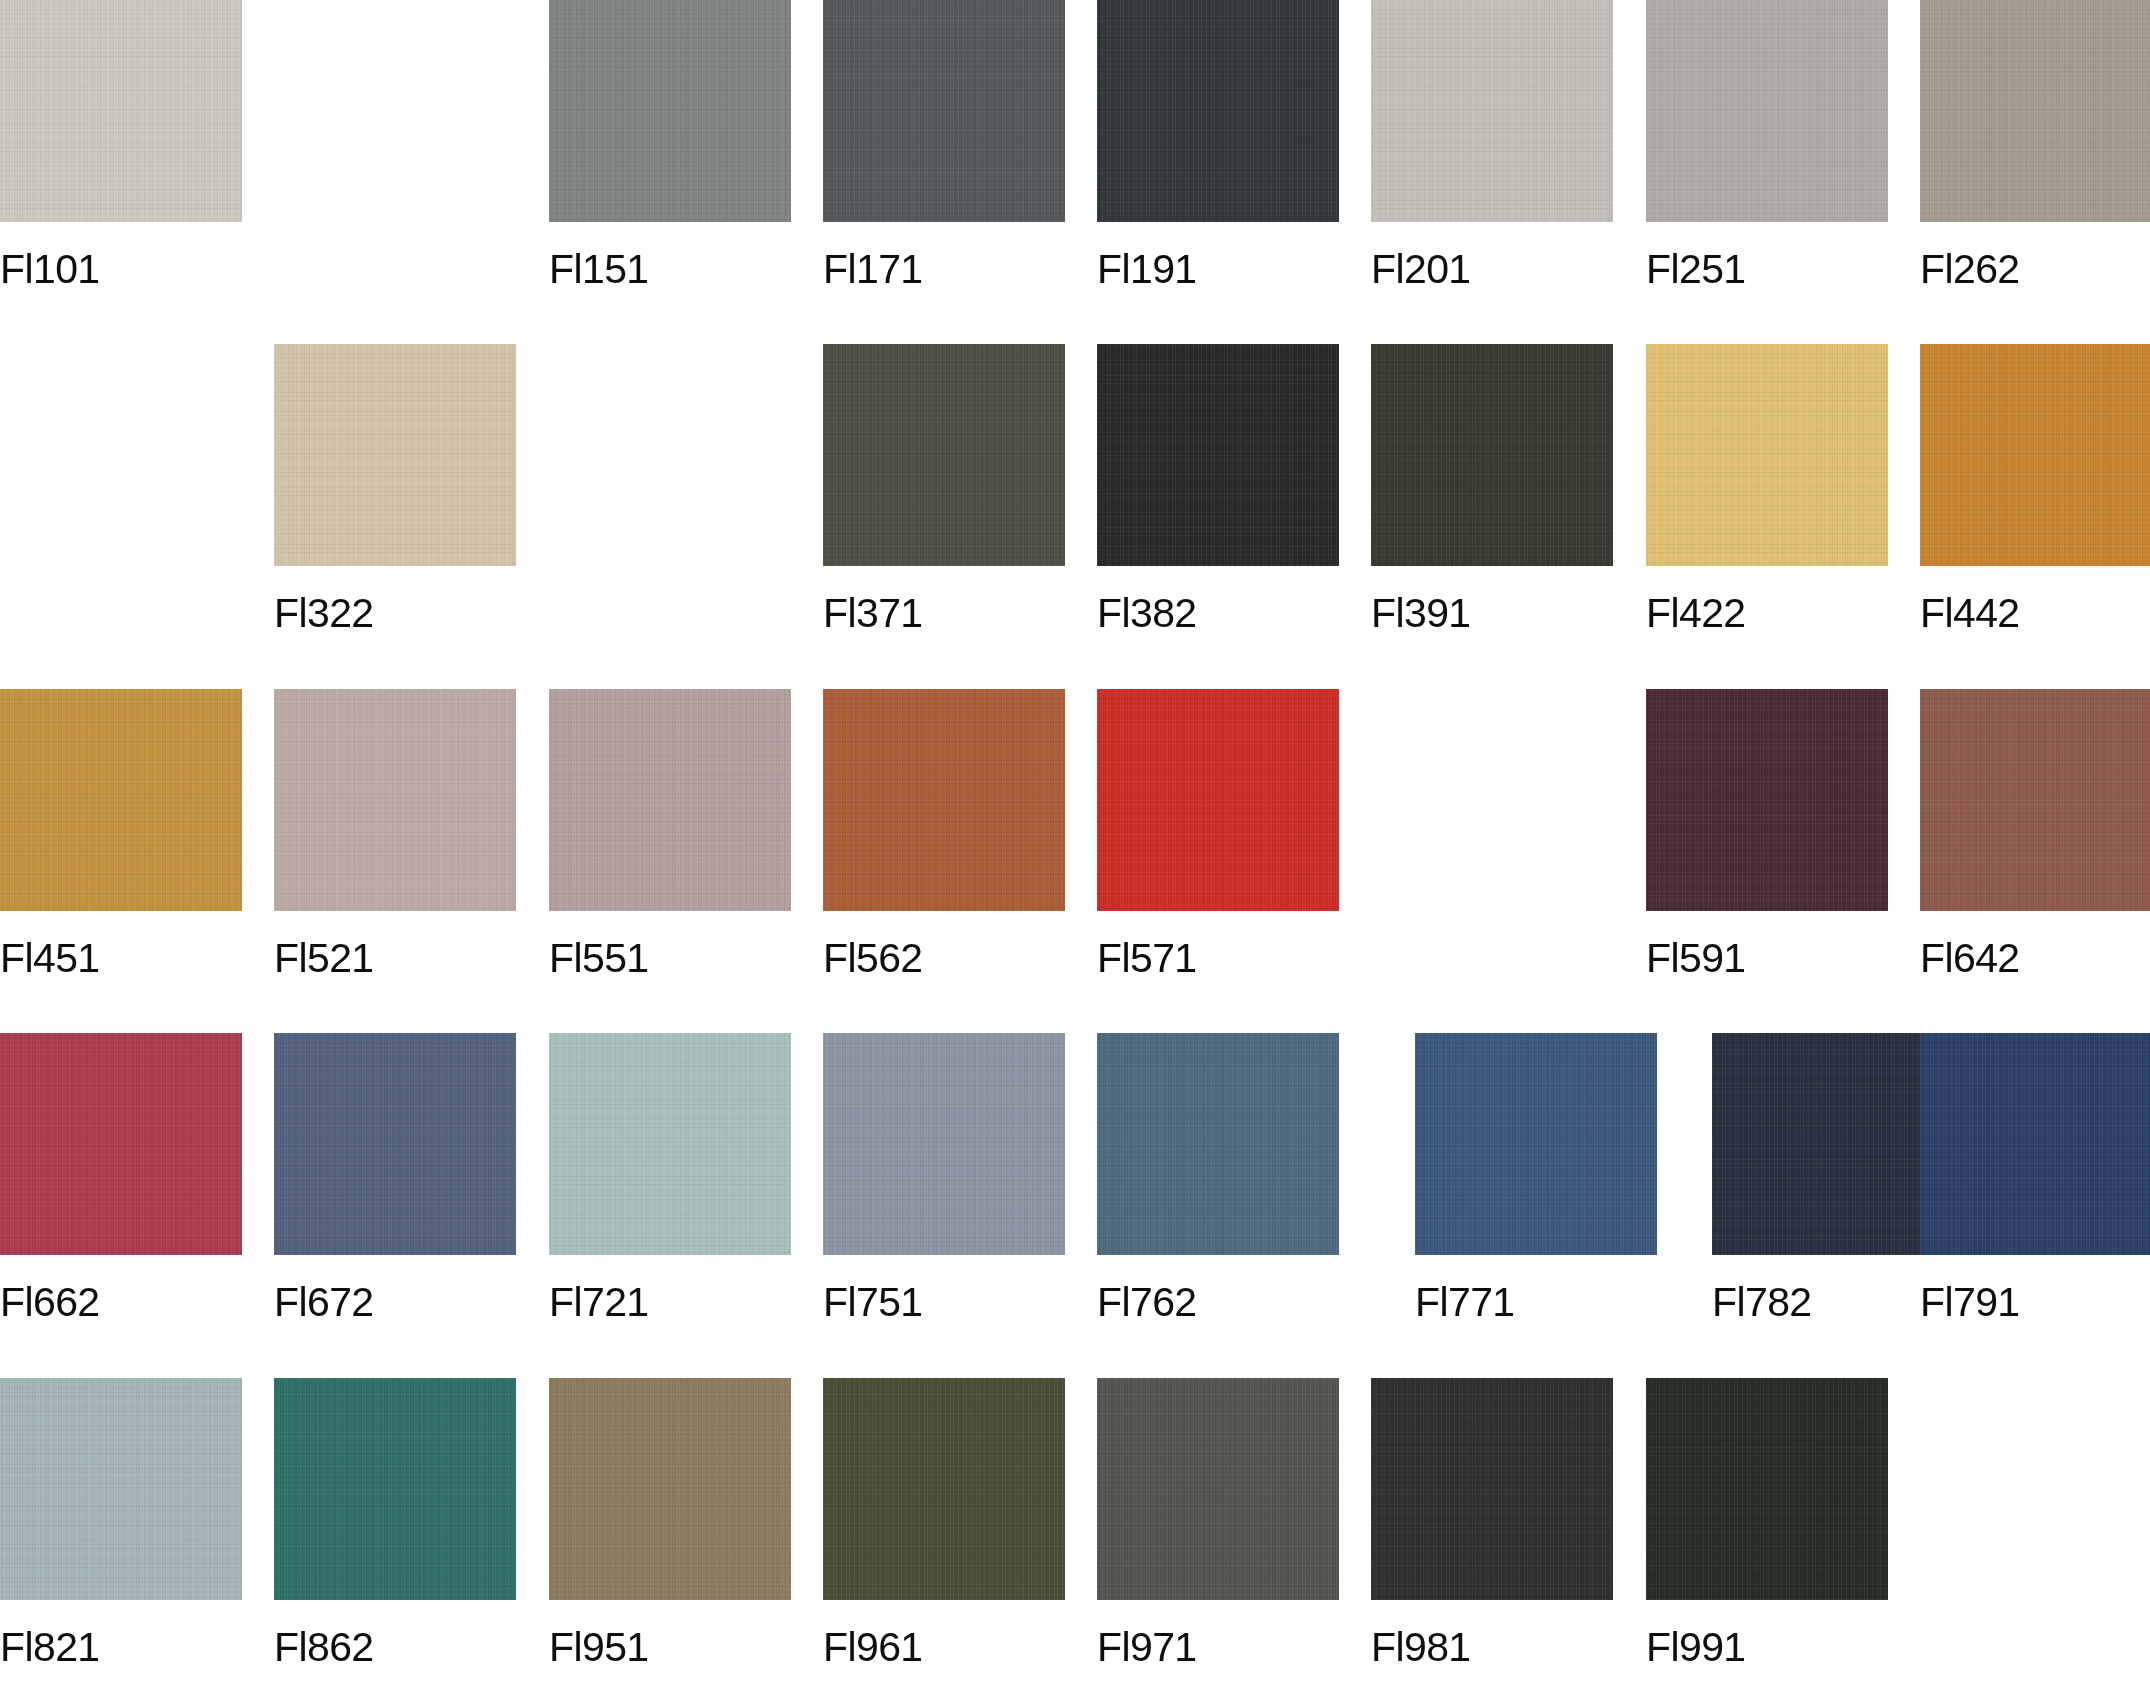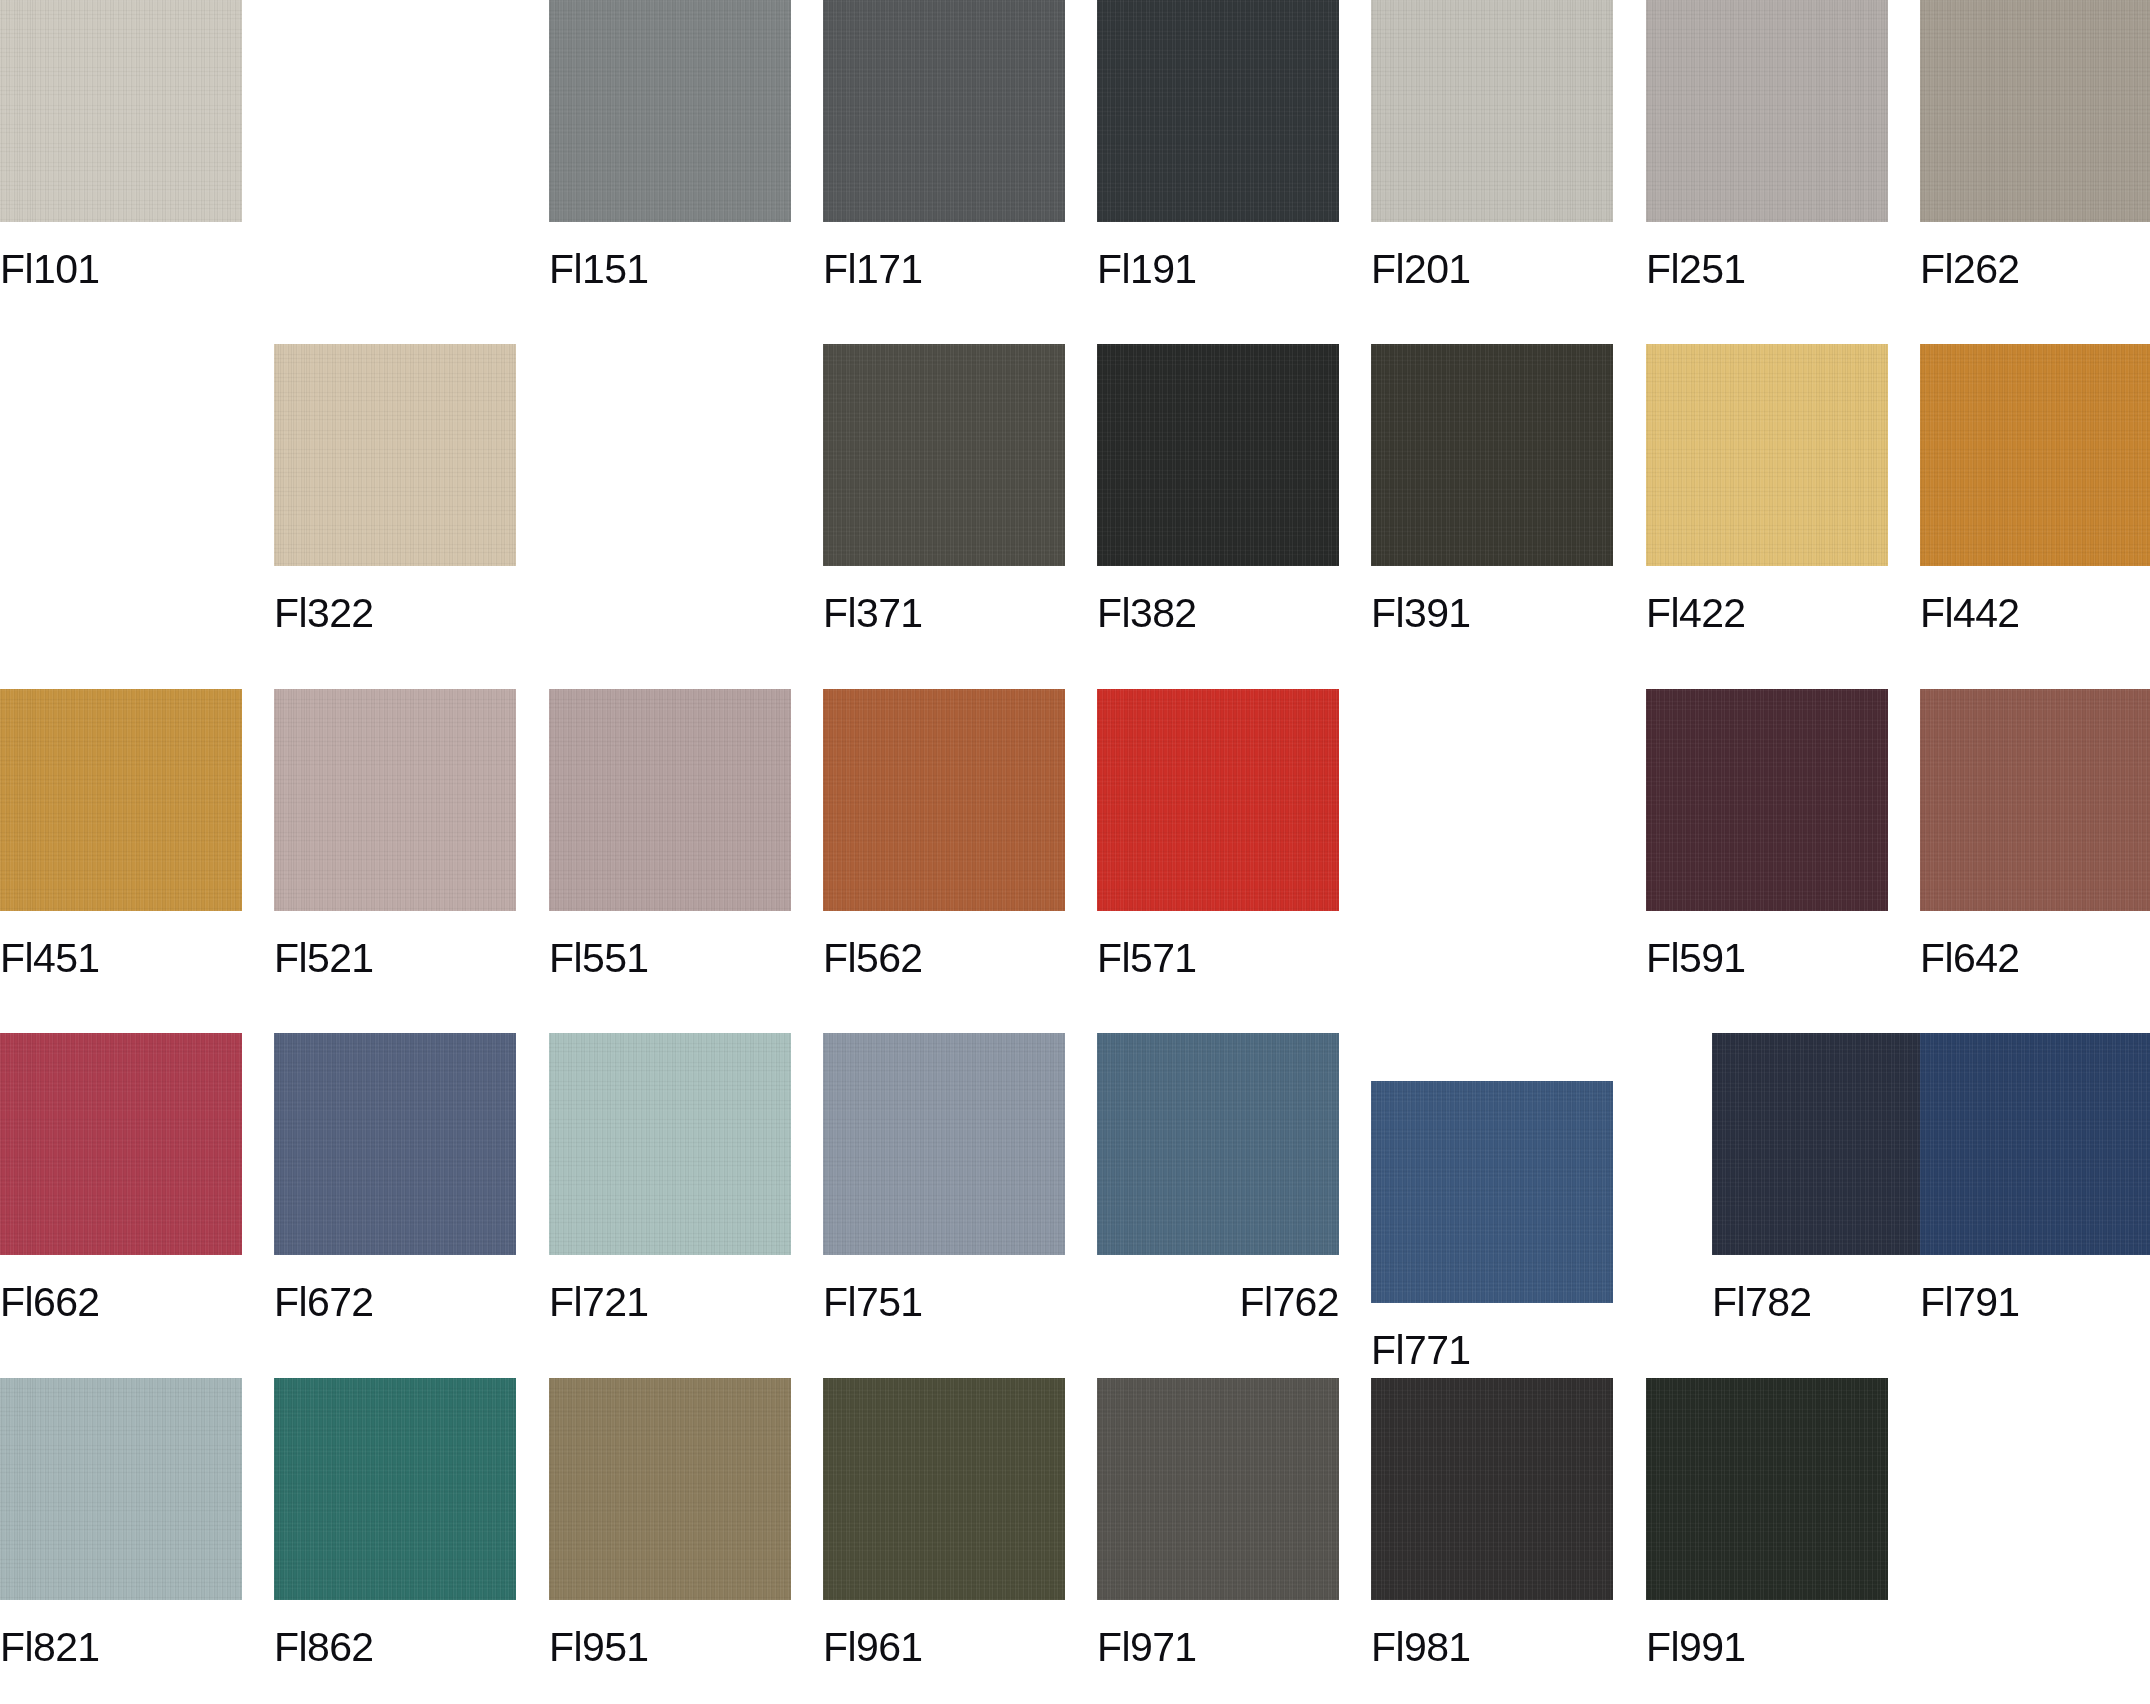"Fl762" div.swatch-cell { text-align: right -> none }
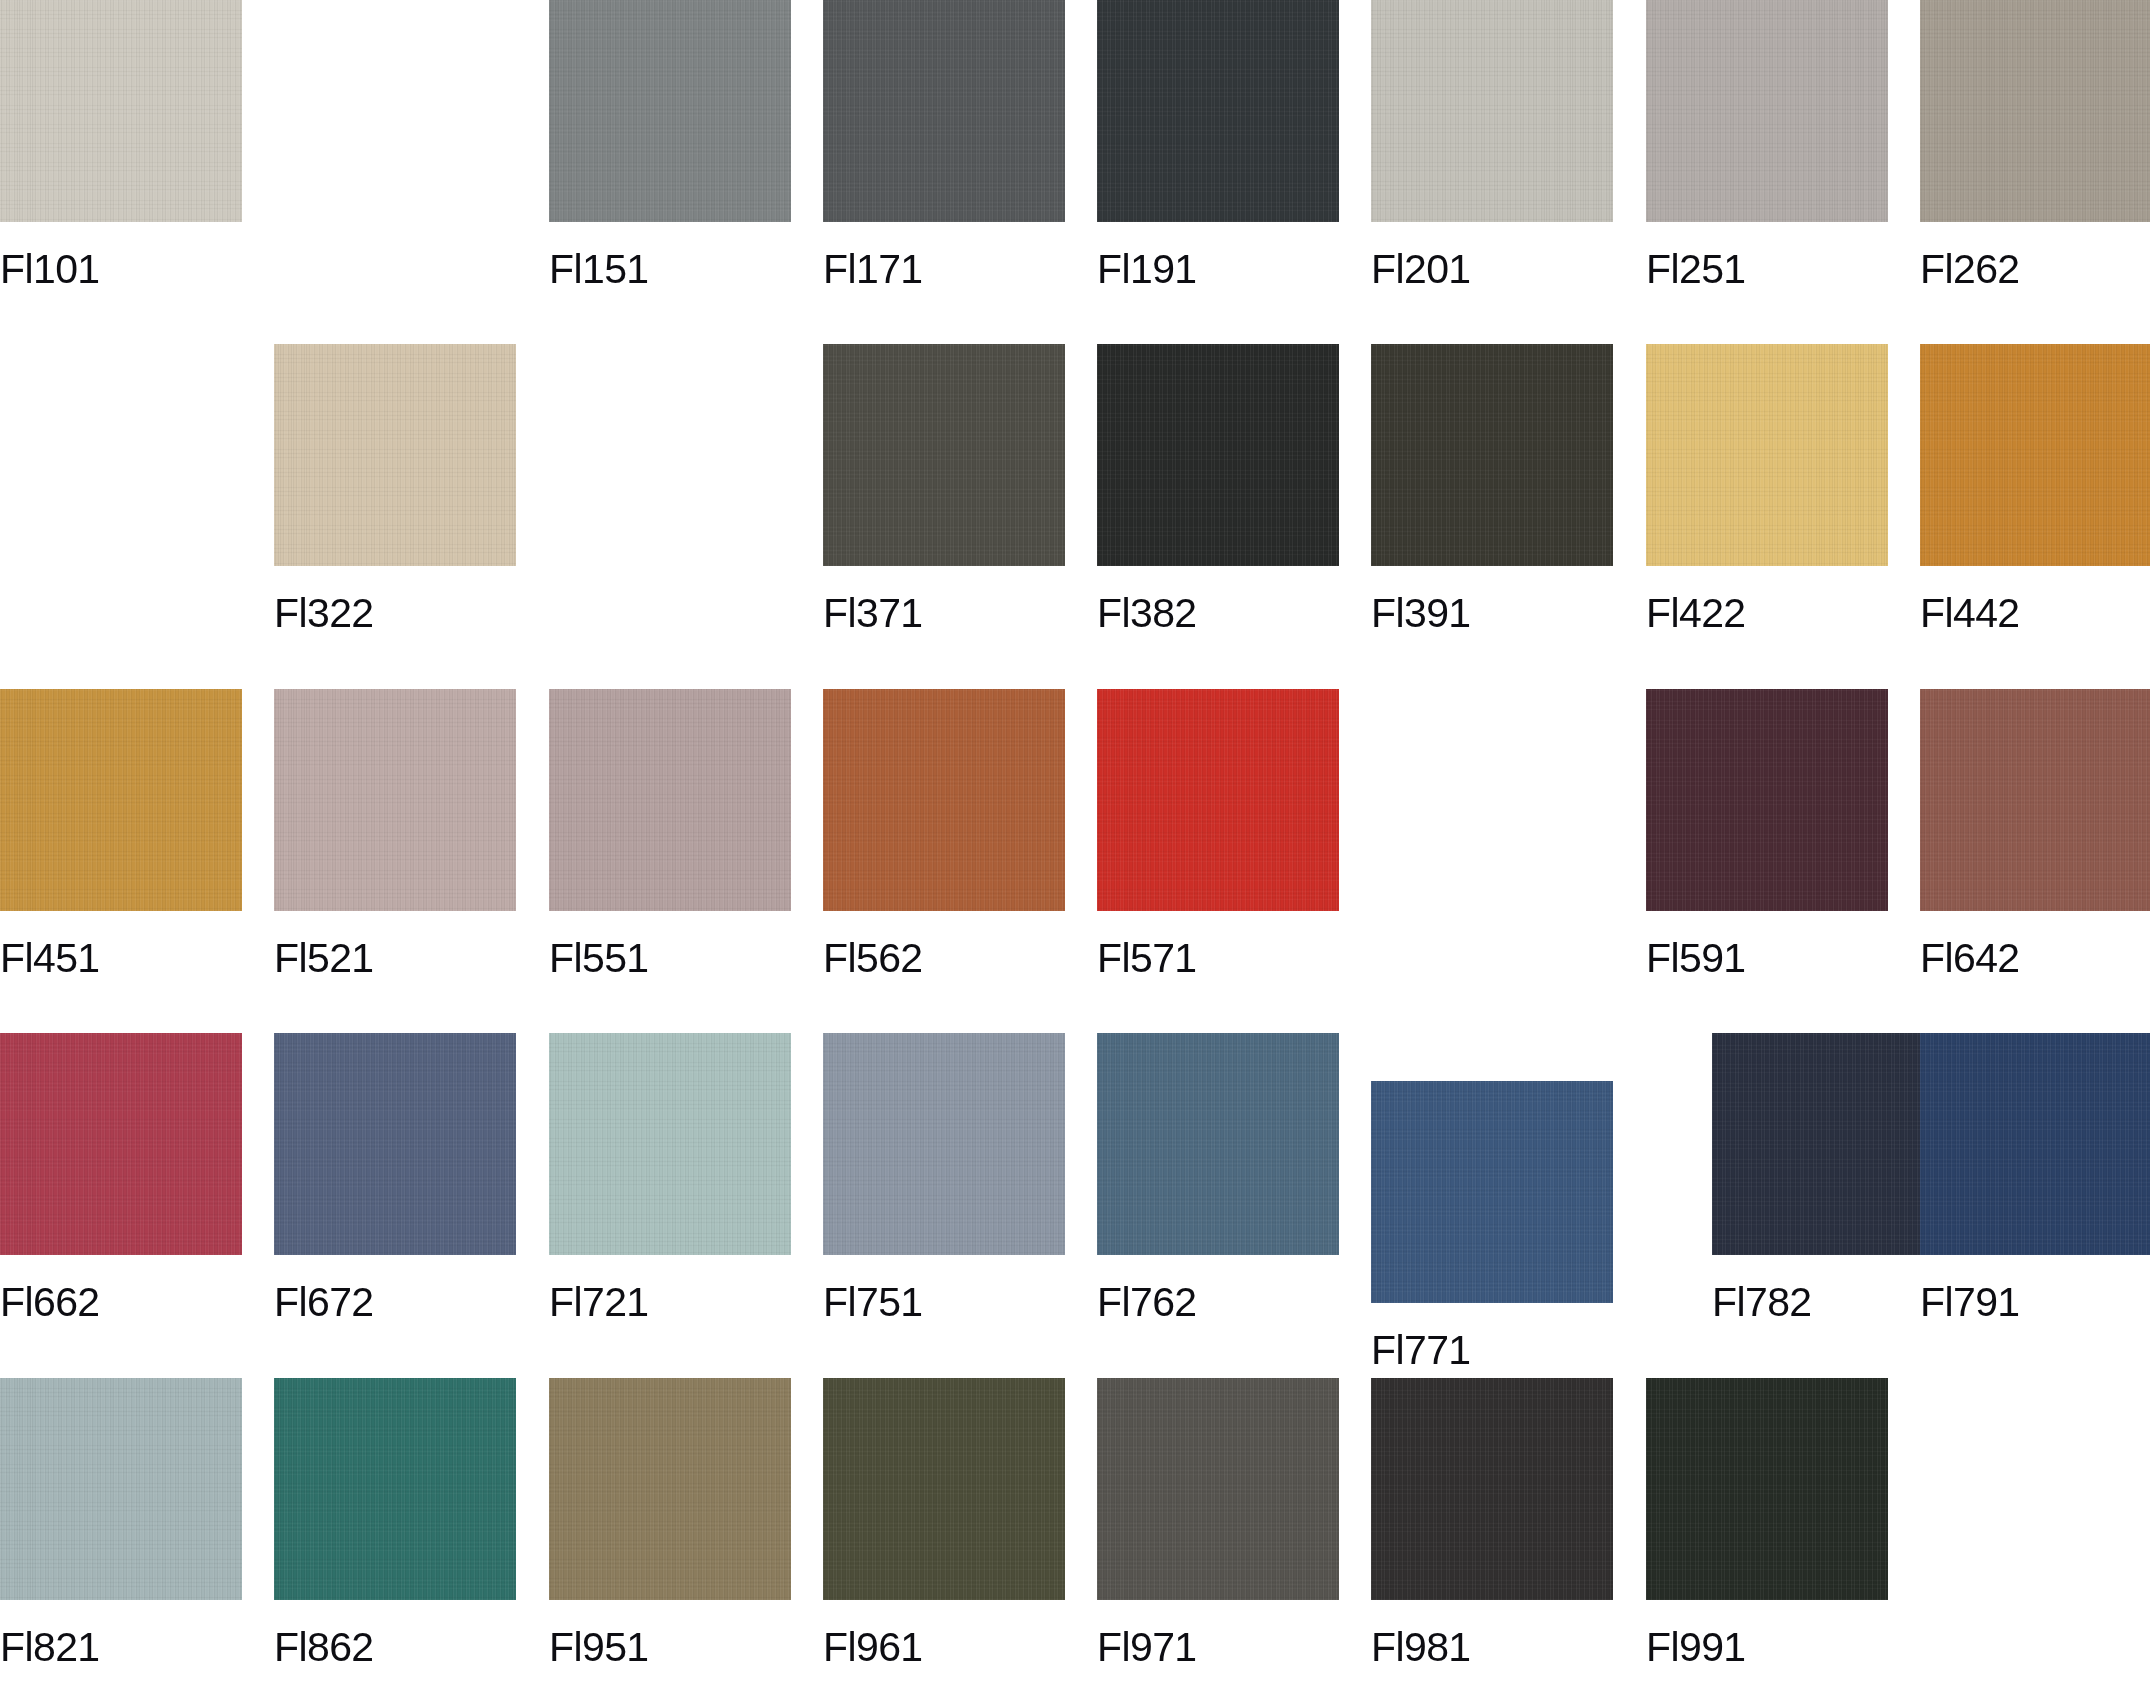"Fl771" div.swatch-cell { left: 1371px -> 1415px; margin-top: 48px -> none }
